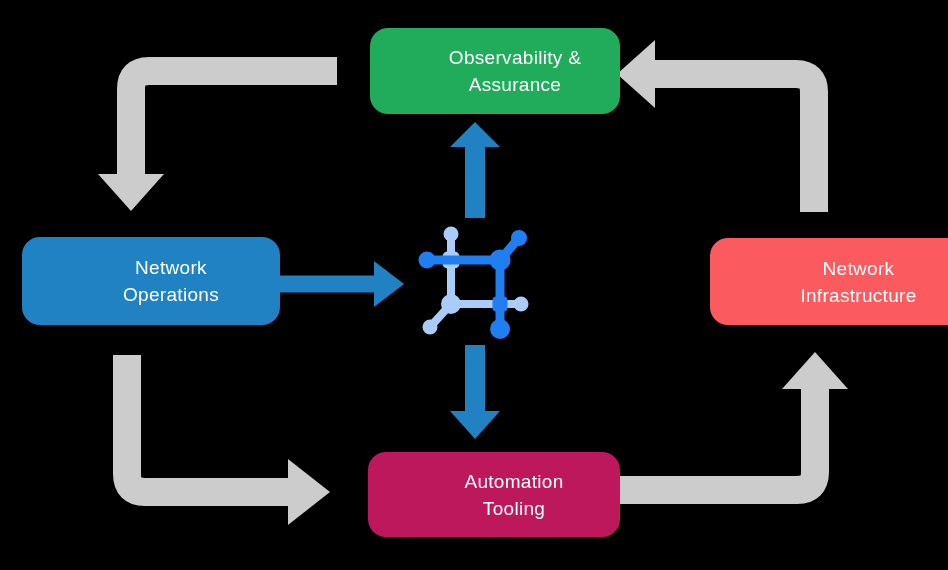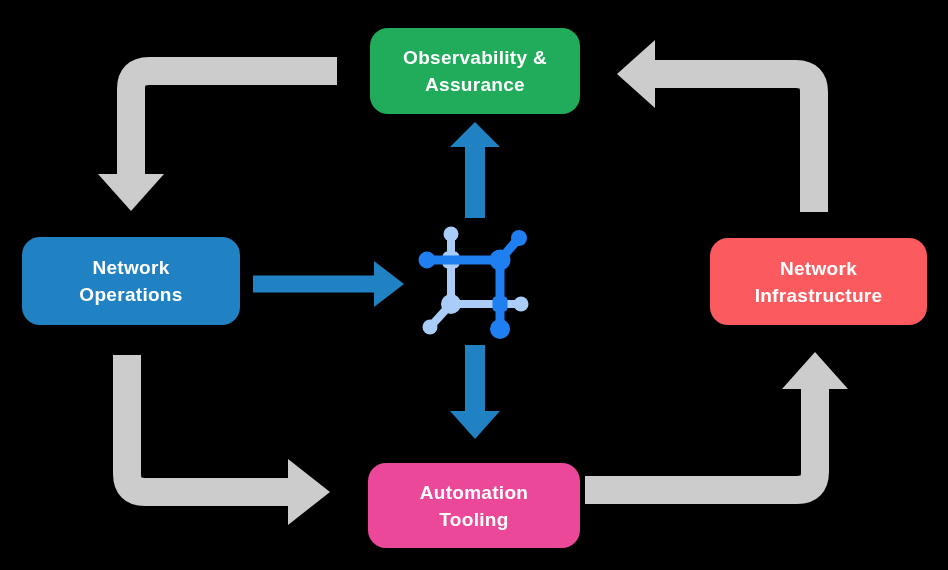"Observability &" .node { font-weight: bold -> normal; padding-left: none -> 40px }
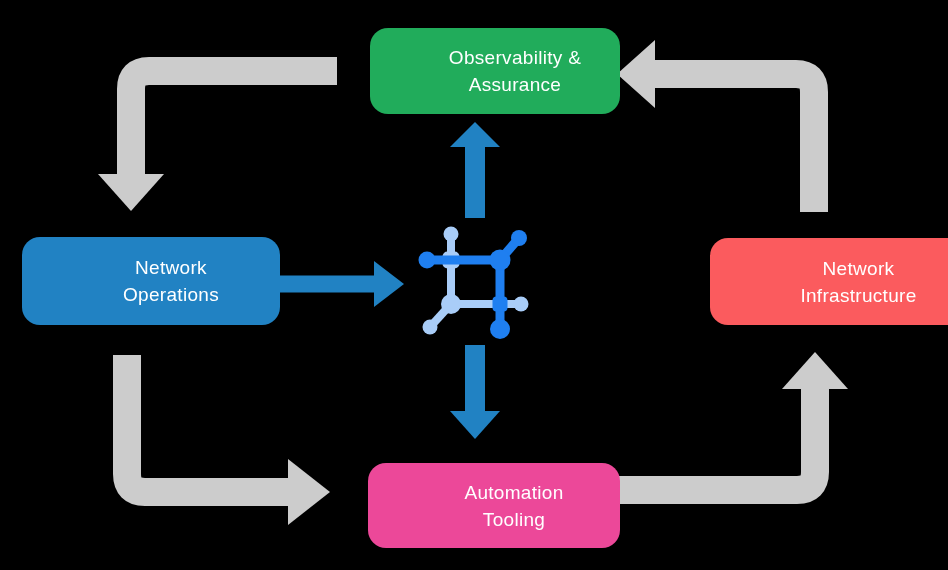"Automation" div.node { background: #ec4899 -> #be185d; margin-top: 11px -> none }
